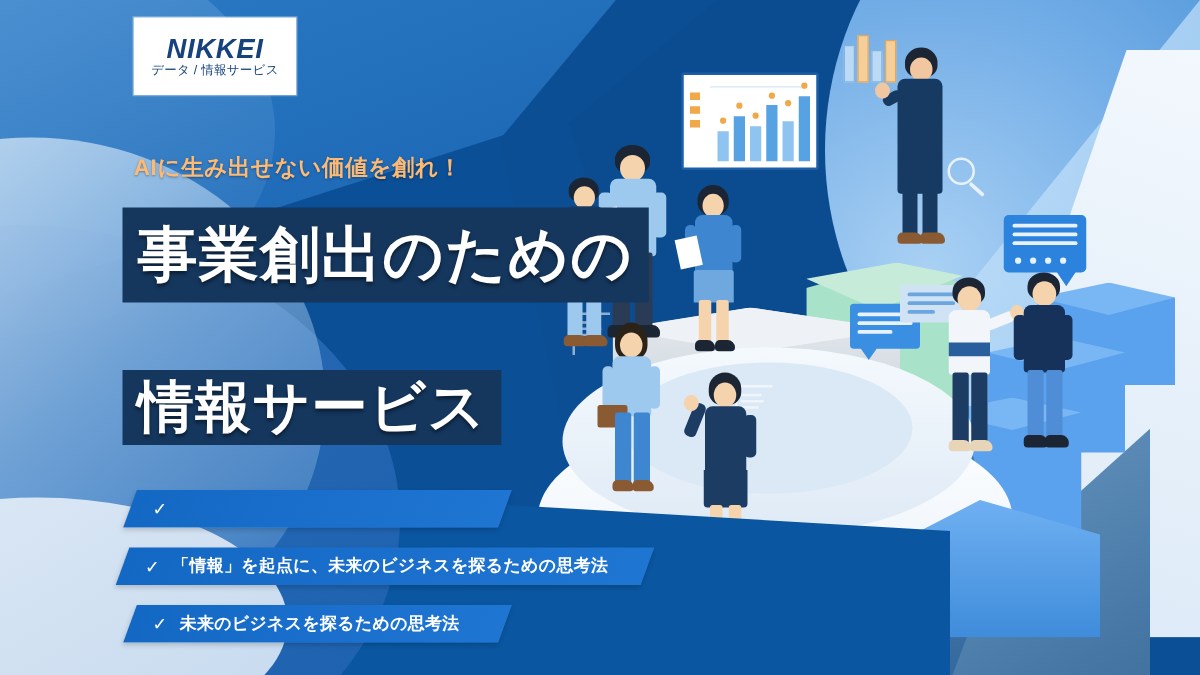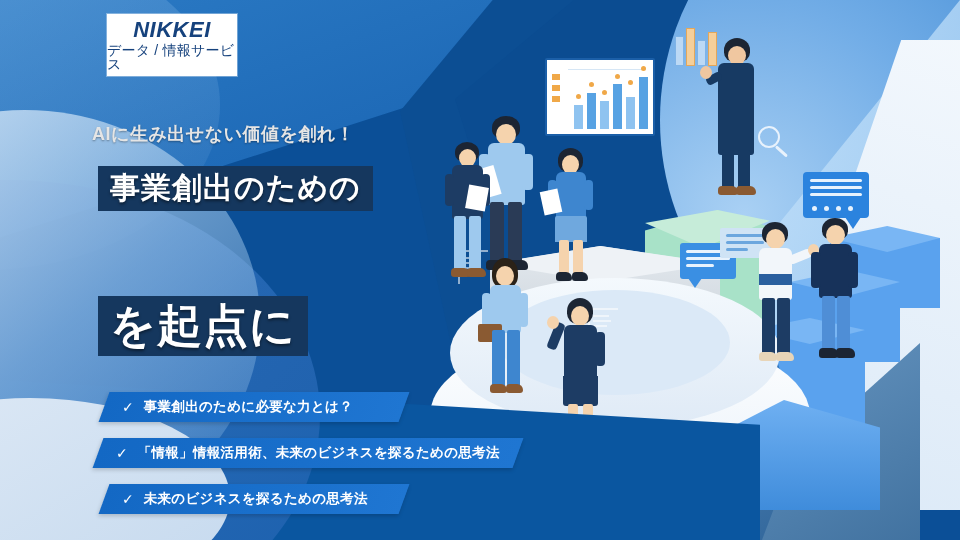"データ / 情報サービス" .logo-sub { font-size: 14px -> 10px }
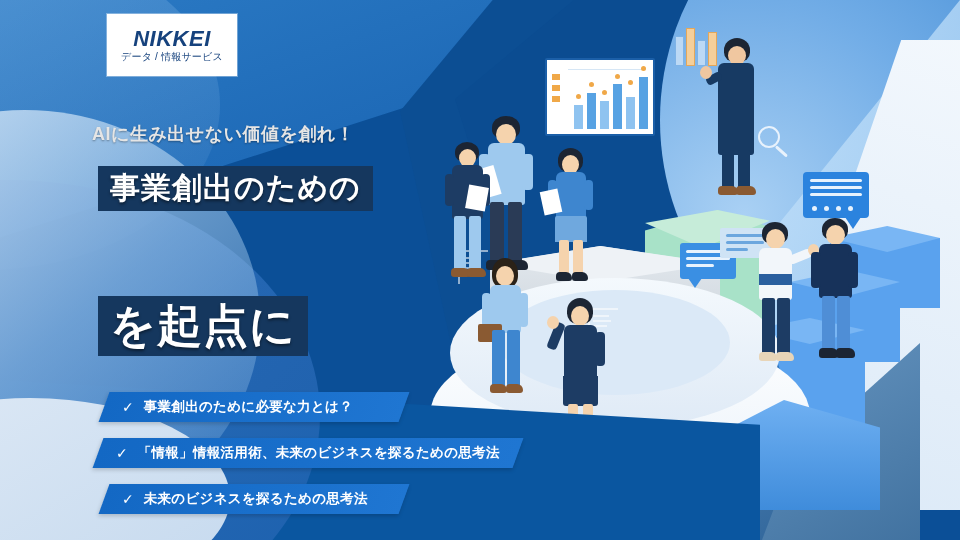"AIに生み出せない価値を創れ！" .kicker { color: #e5e5e5 -> #fdba74; left: 92px -> 107px }
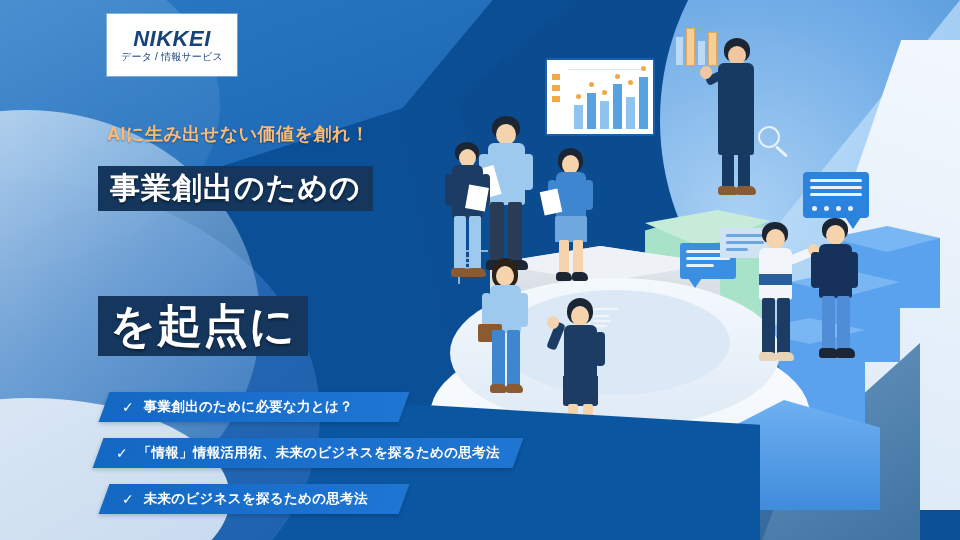"事業創出のための" .t1 { font-size: 30px -> 48px; height: 45px -> 76px }
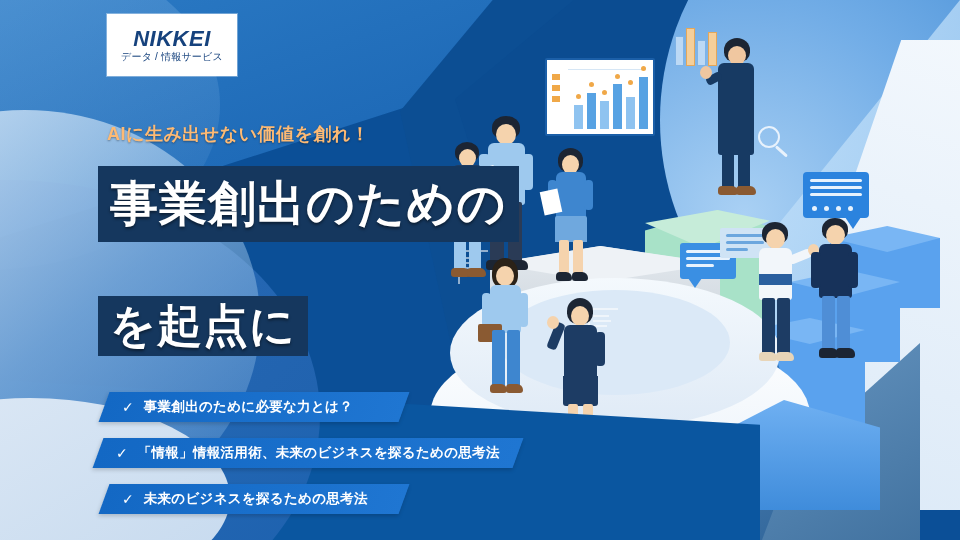"を起点に" div.title-line { text: を起点に -> 情報サービス }
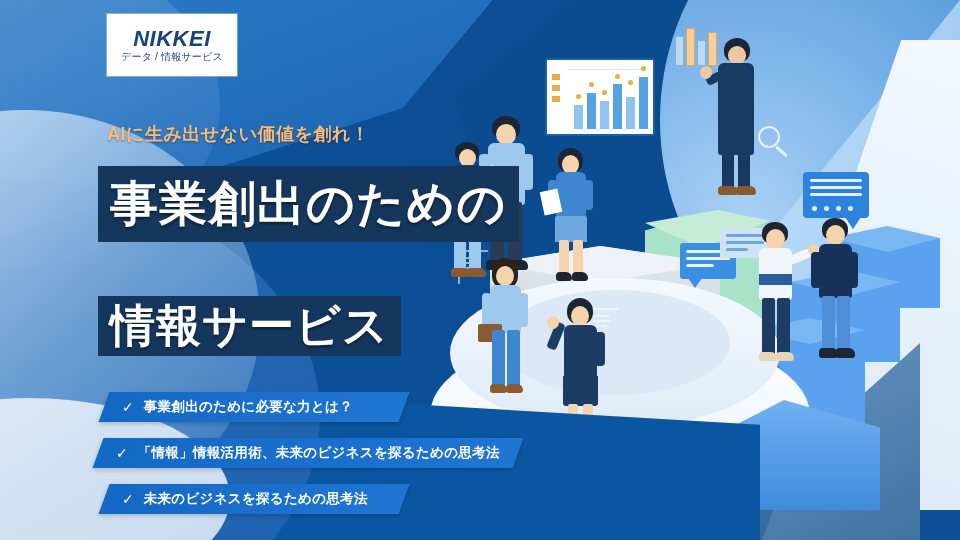"事業創出のために必要な力とは？" span.btext { html: <span>事業創出のために必要な力とは？</span> -> none }
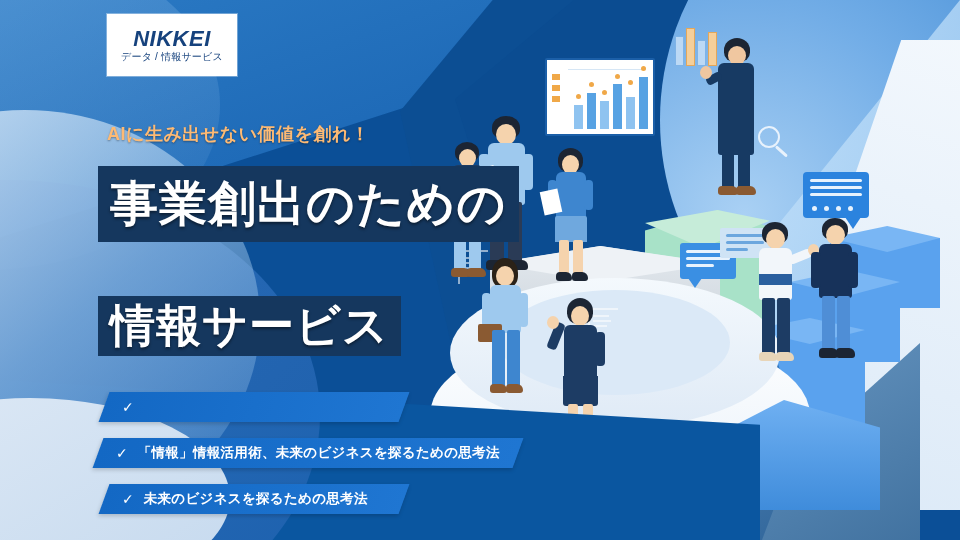"「情報」情報活用術、未来のビジネスを探るための思考法" span.btext { text: 情報活用術 -> を起点に }
